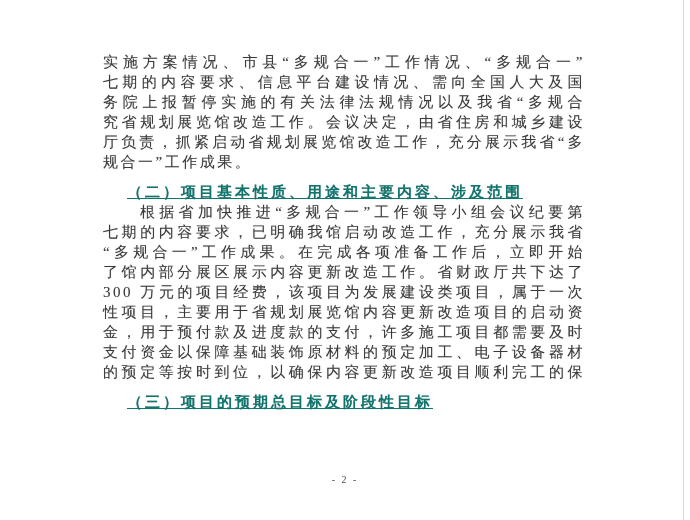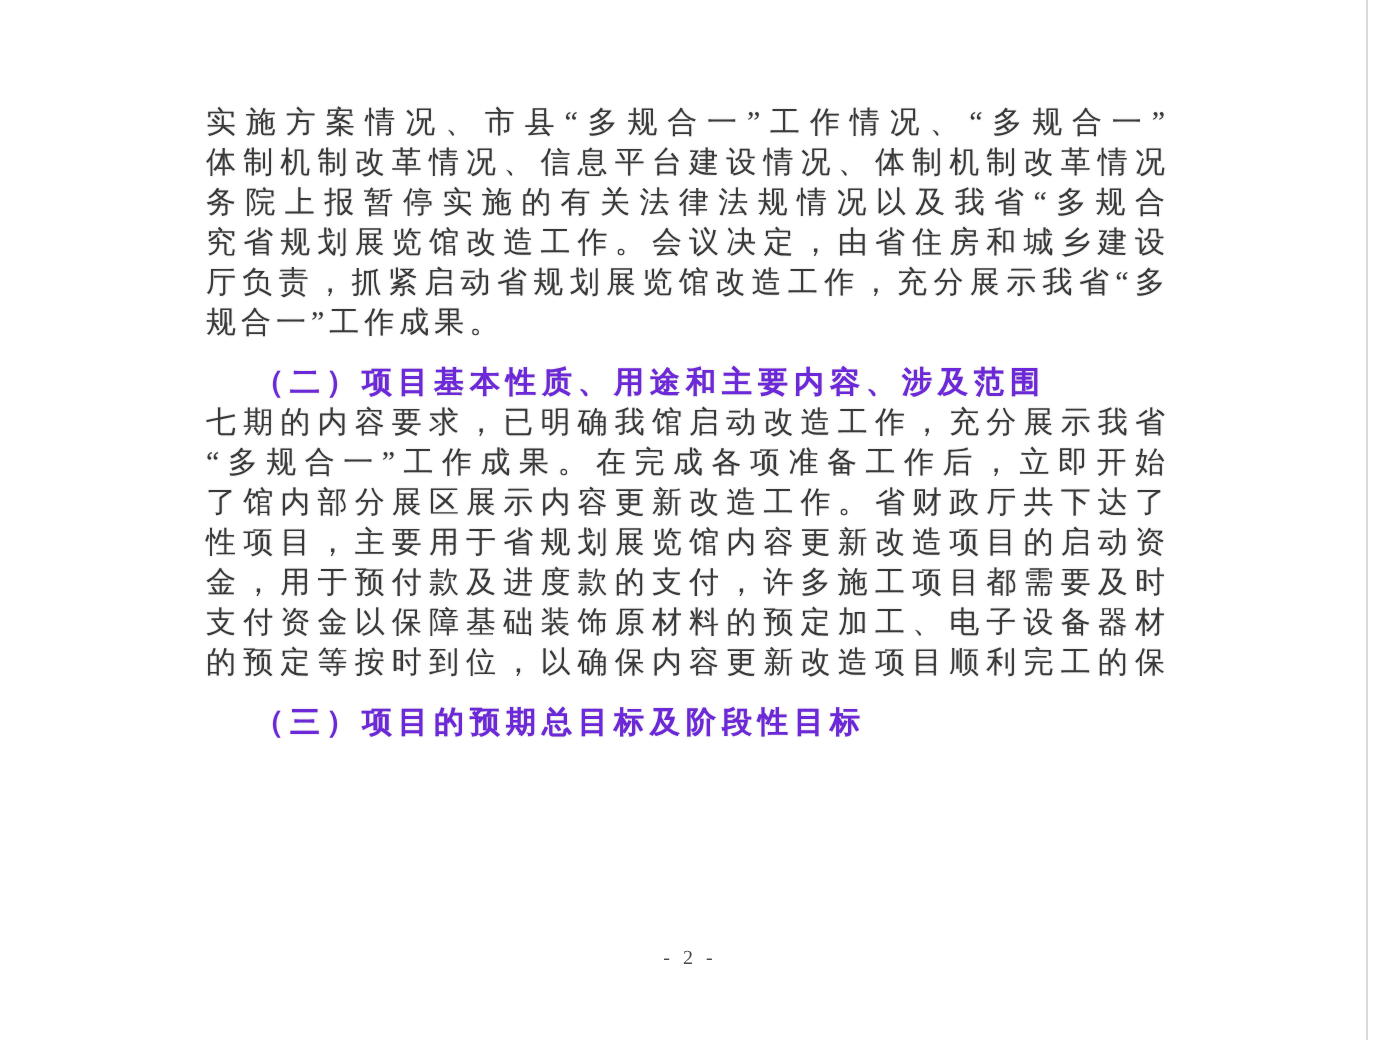"体制机制改革情况、信息平台建设情况、体制机制改革情况" div.tline { text: 体制机制改革情况、信息平台建设情况、体制机制改革情况 -> 七期的内容要求、信息平台建设情况、需向全国人大及国 }
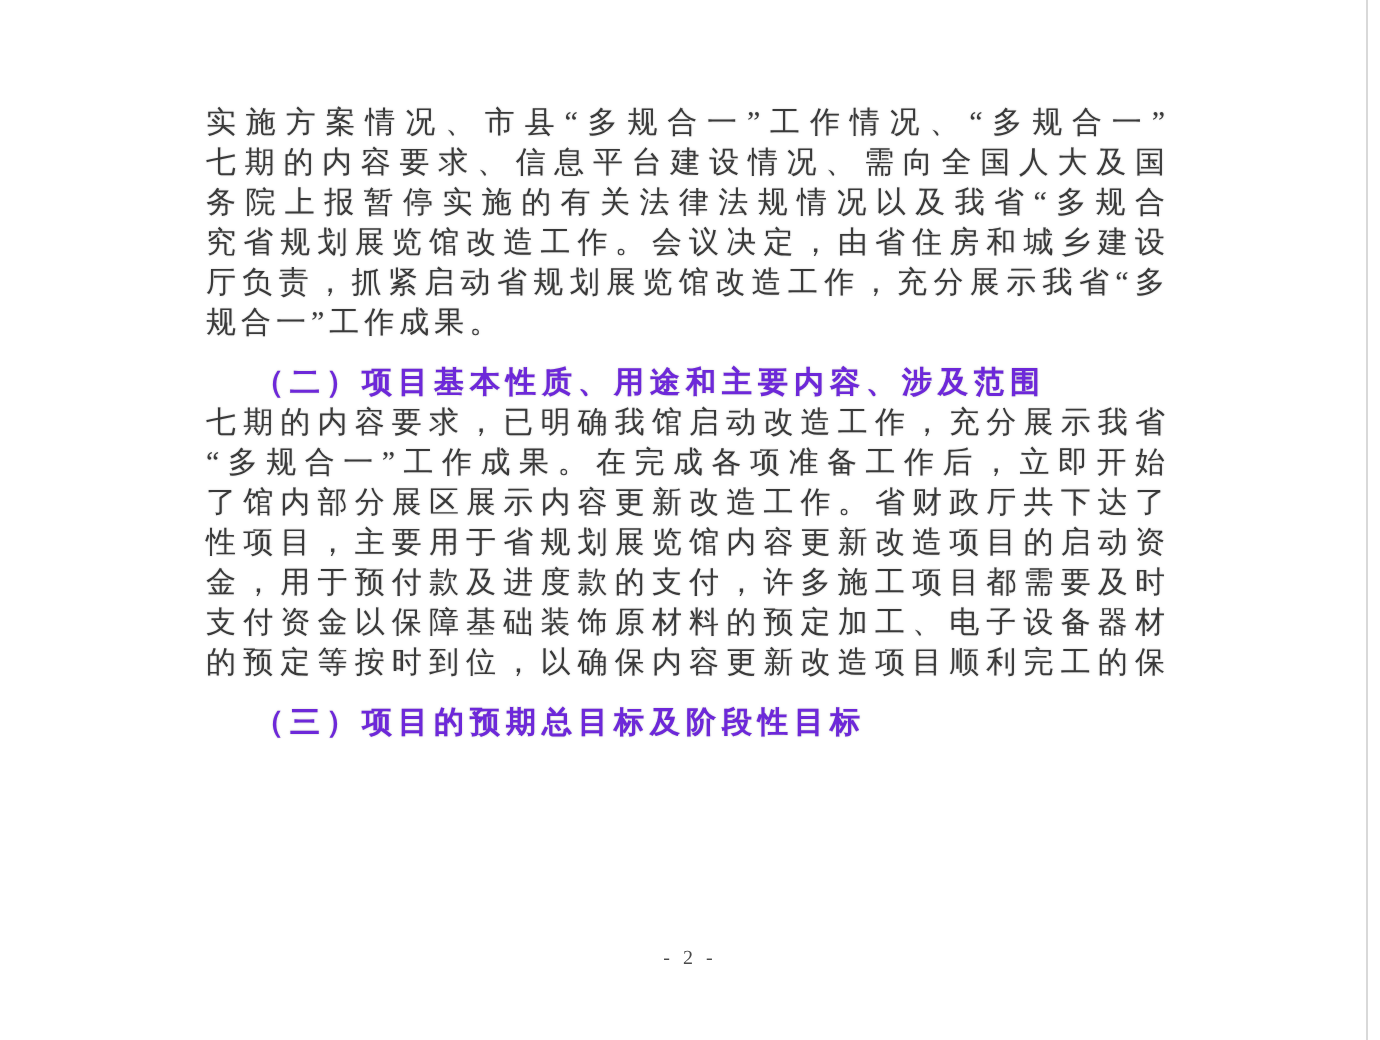"（二）项目基本性质、用途和主要内容、涉及范围" .tline.heading { color: #6d28d9 -> #0f766e; text-decoration: none -> underline }
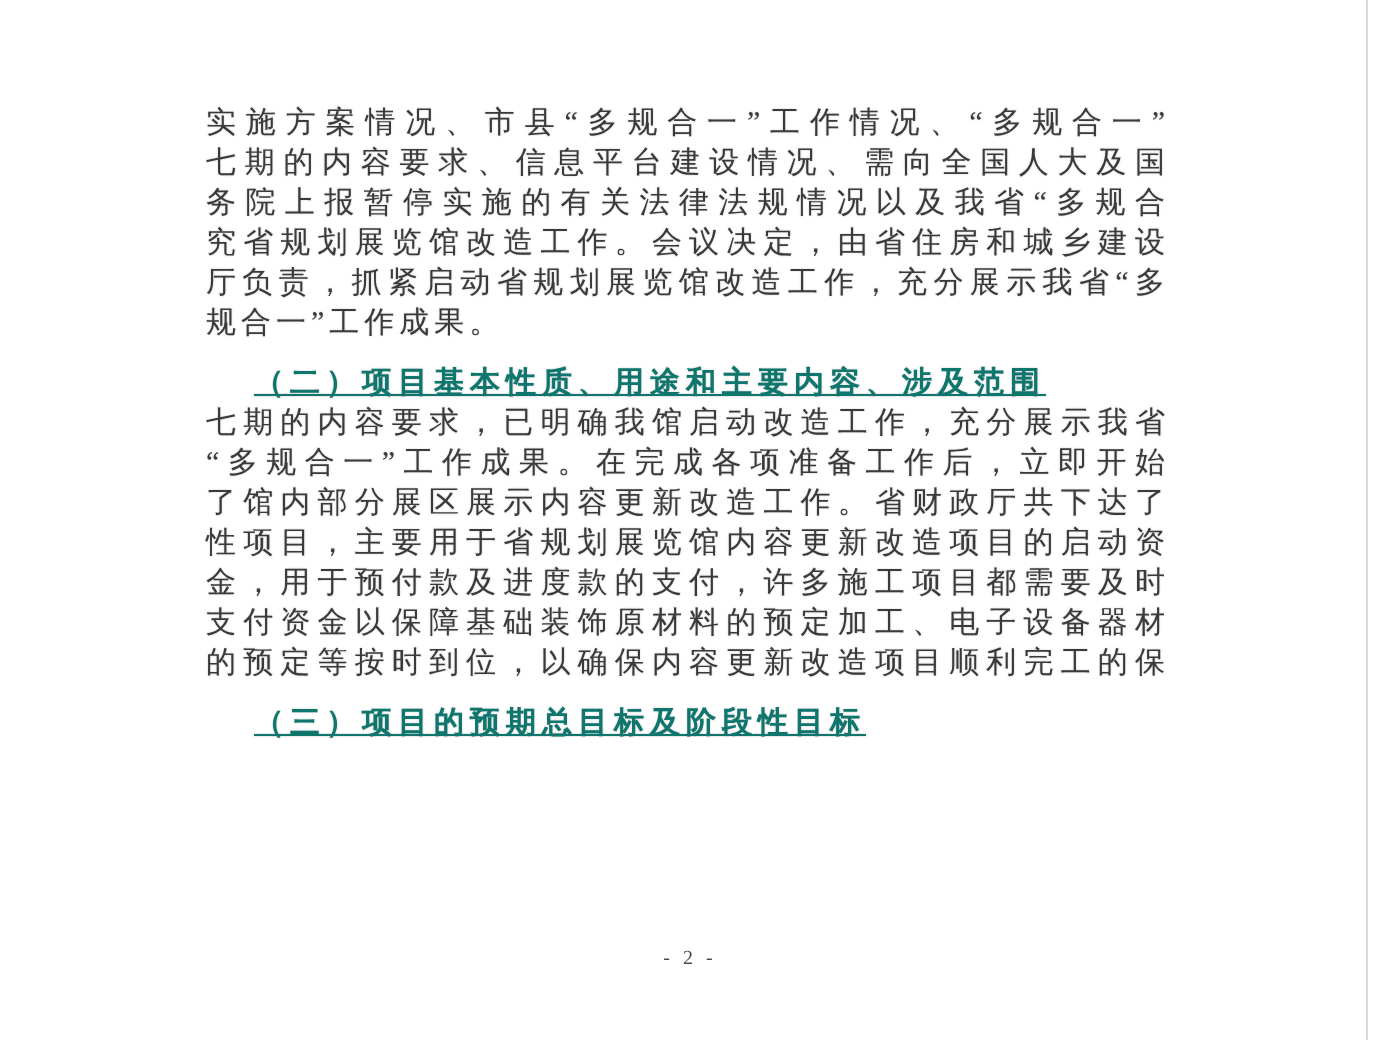"根据省加快推进“多规合一”工作领导小组会议纪要第" div.tline { html: none -> <div>根据省加快推进“多规合一”工作领导小组会议纪要第</div> }
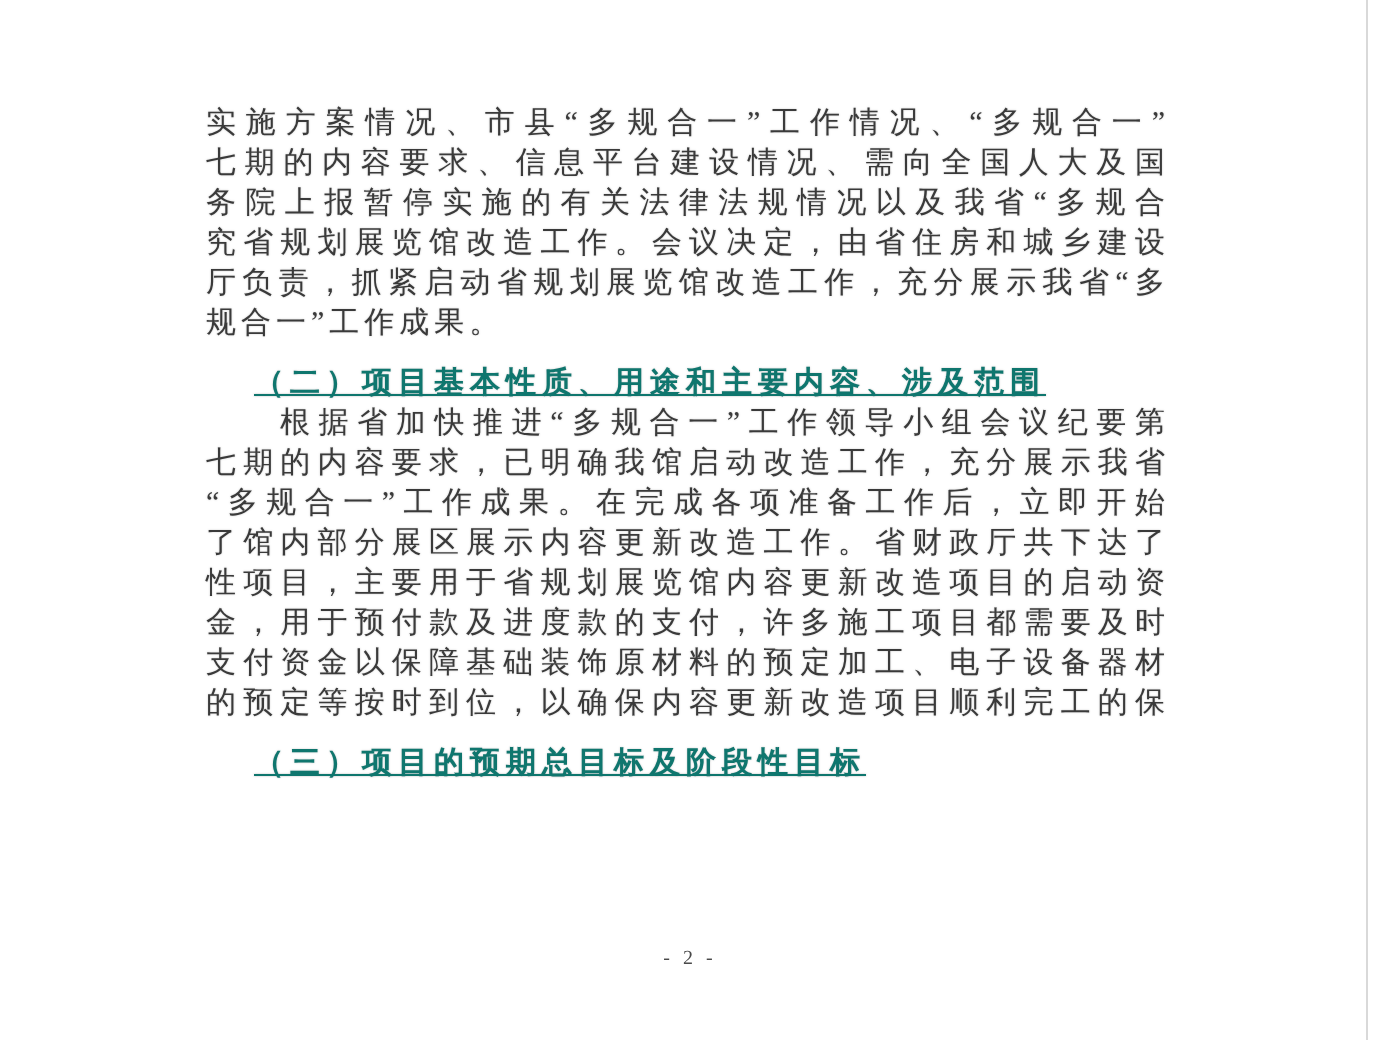"300 万元的项目经费，该项目为发展建设类项目，属于一次" div.tline { html: none -> <div>300 万元的项目经费，该项目为发展建设类项目，属于一次</div> }
